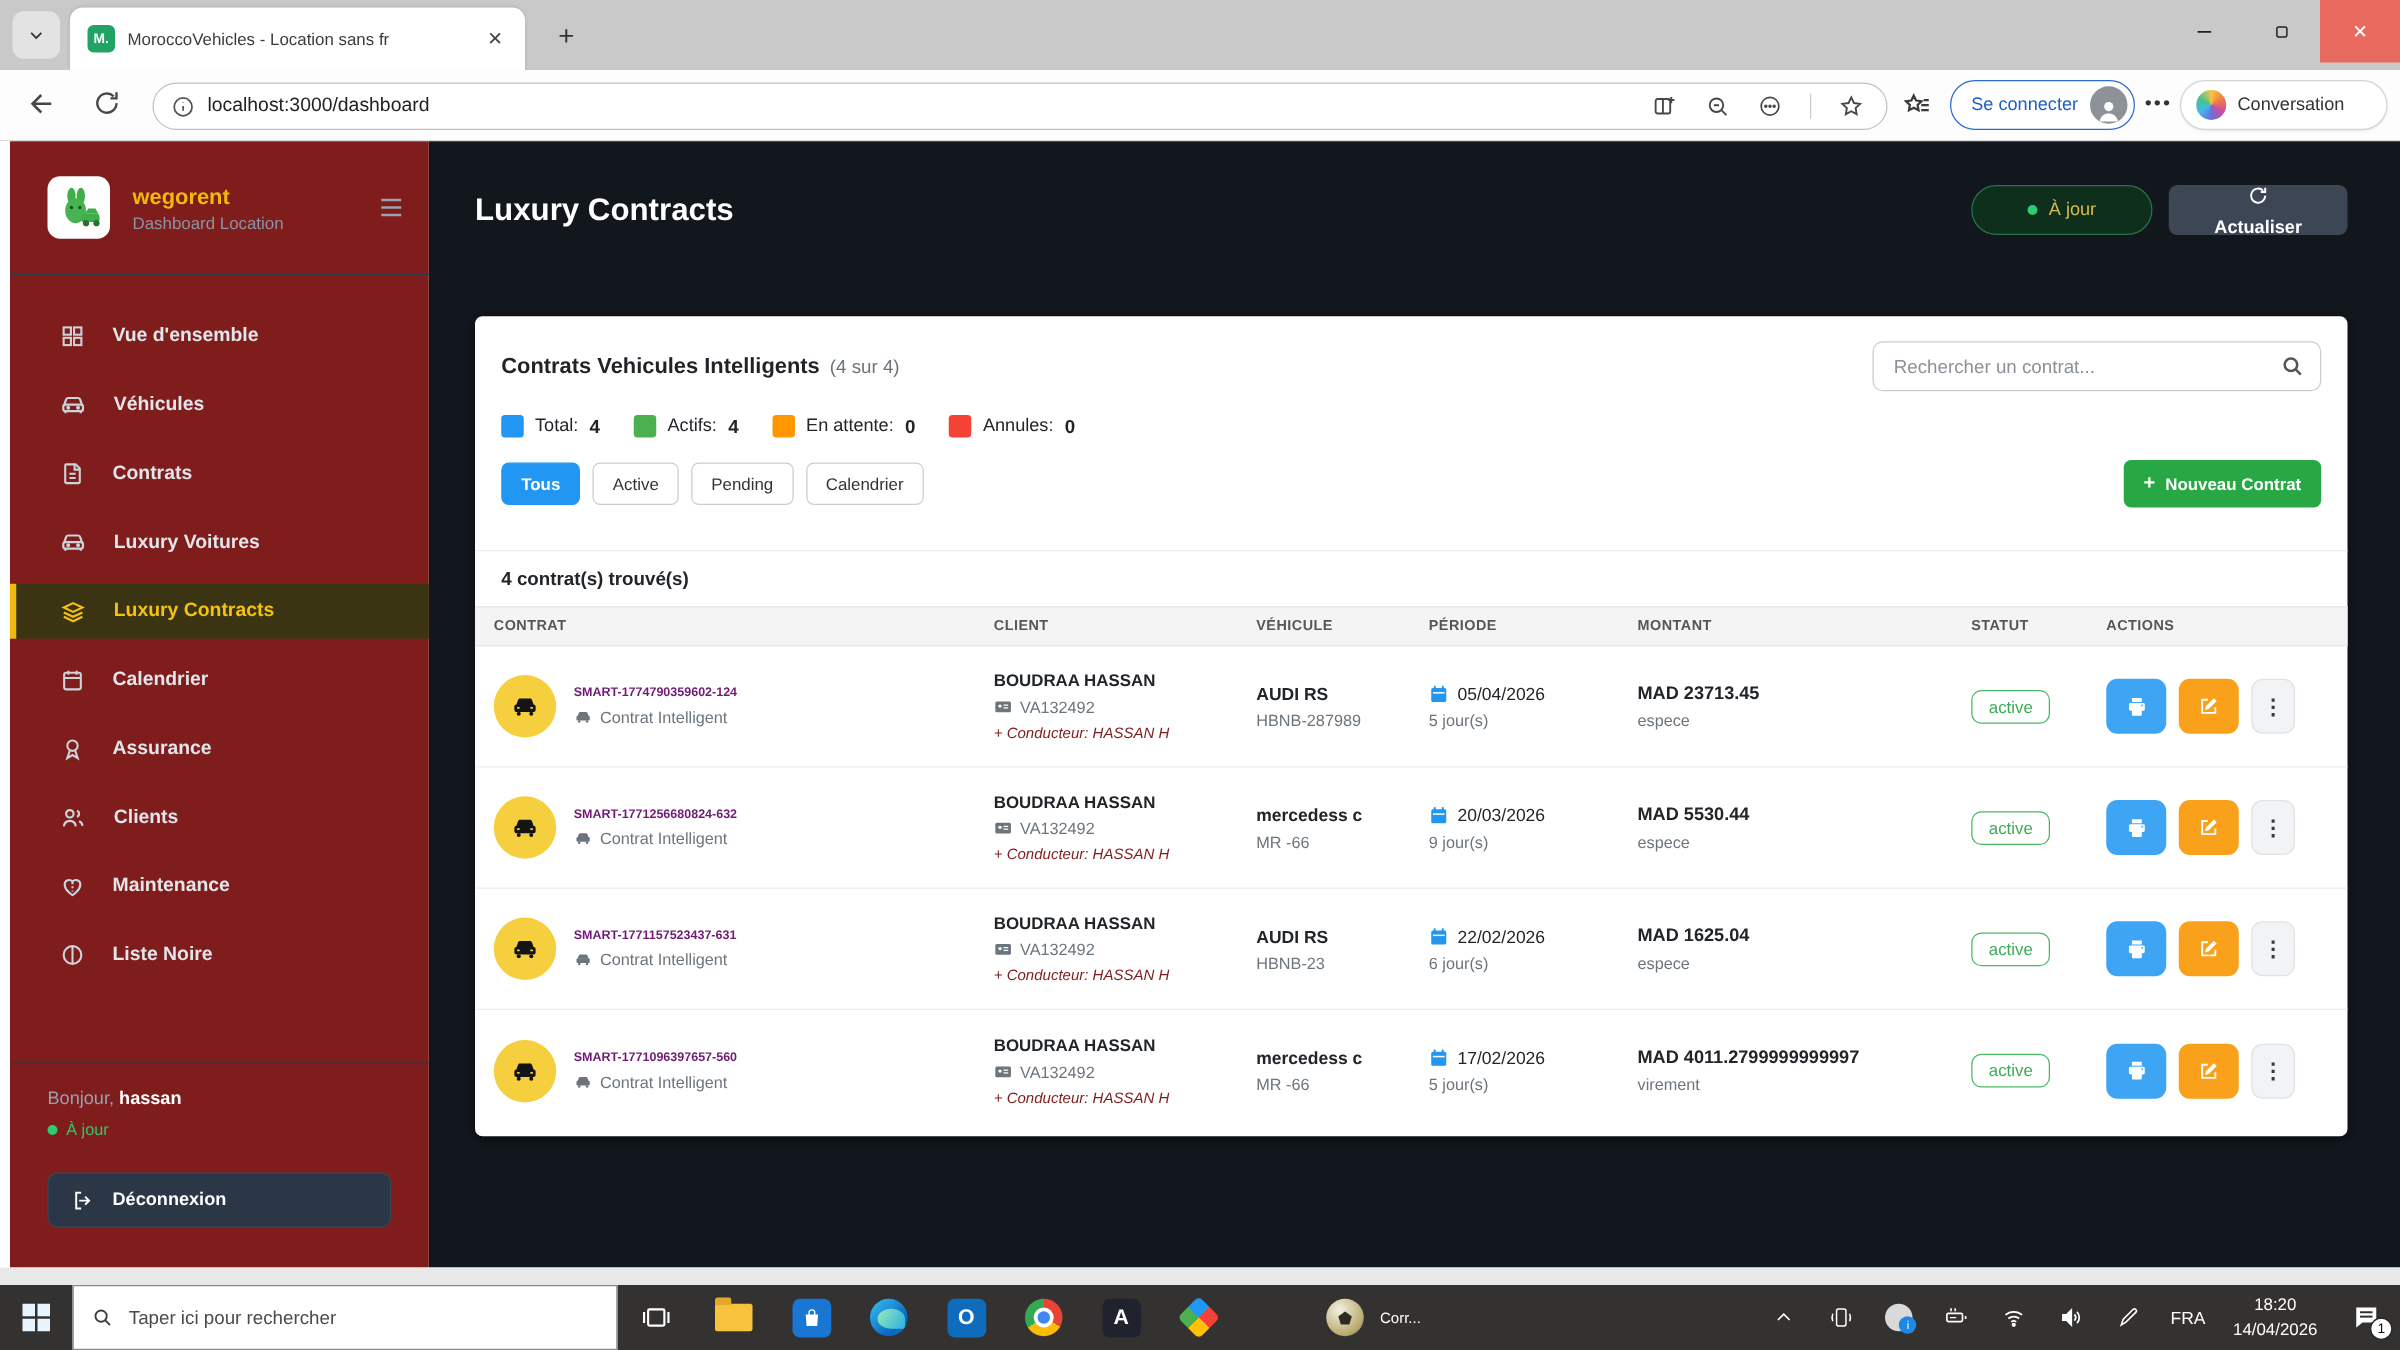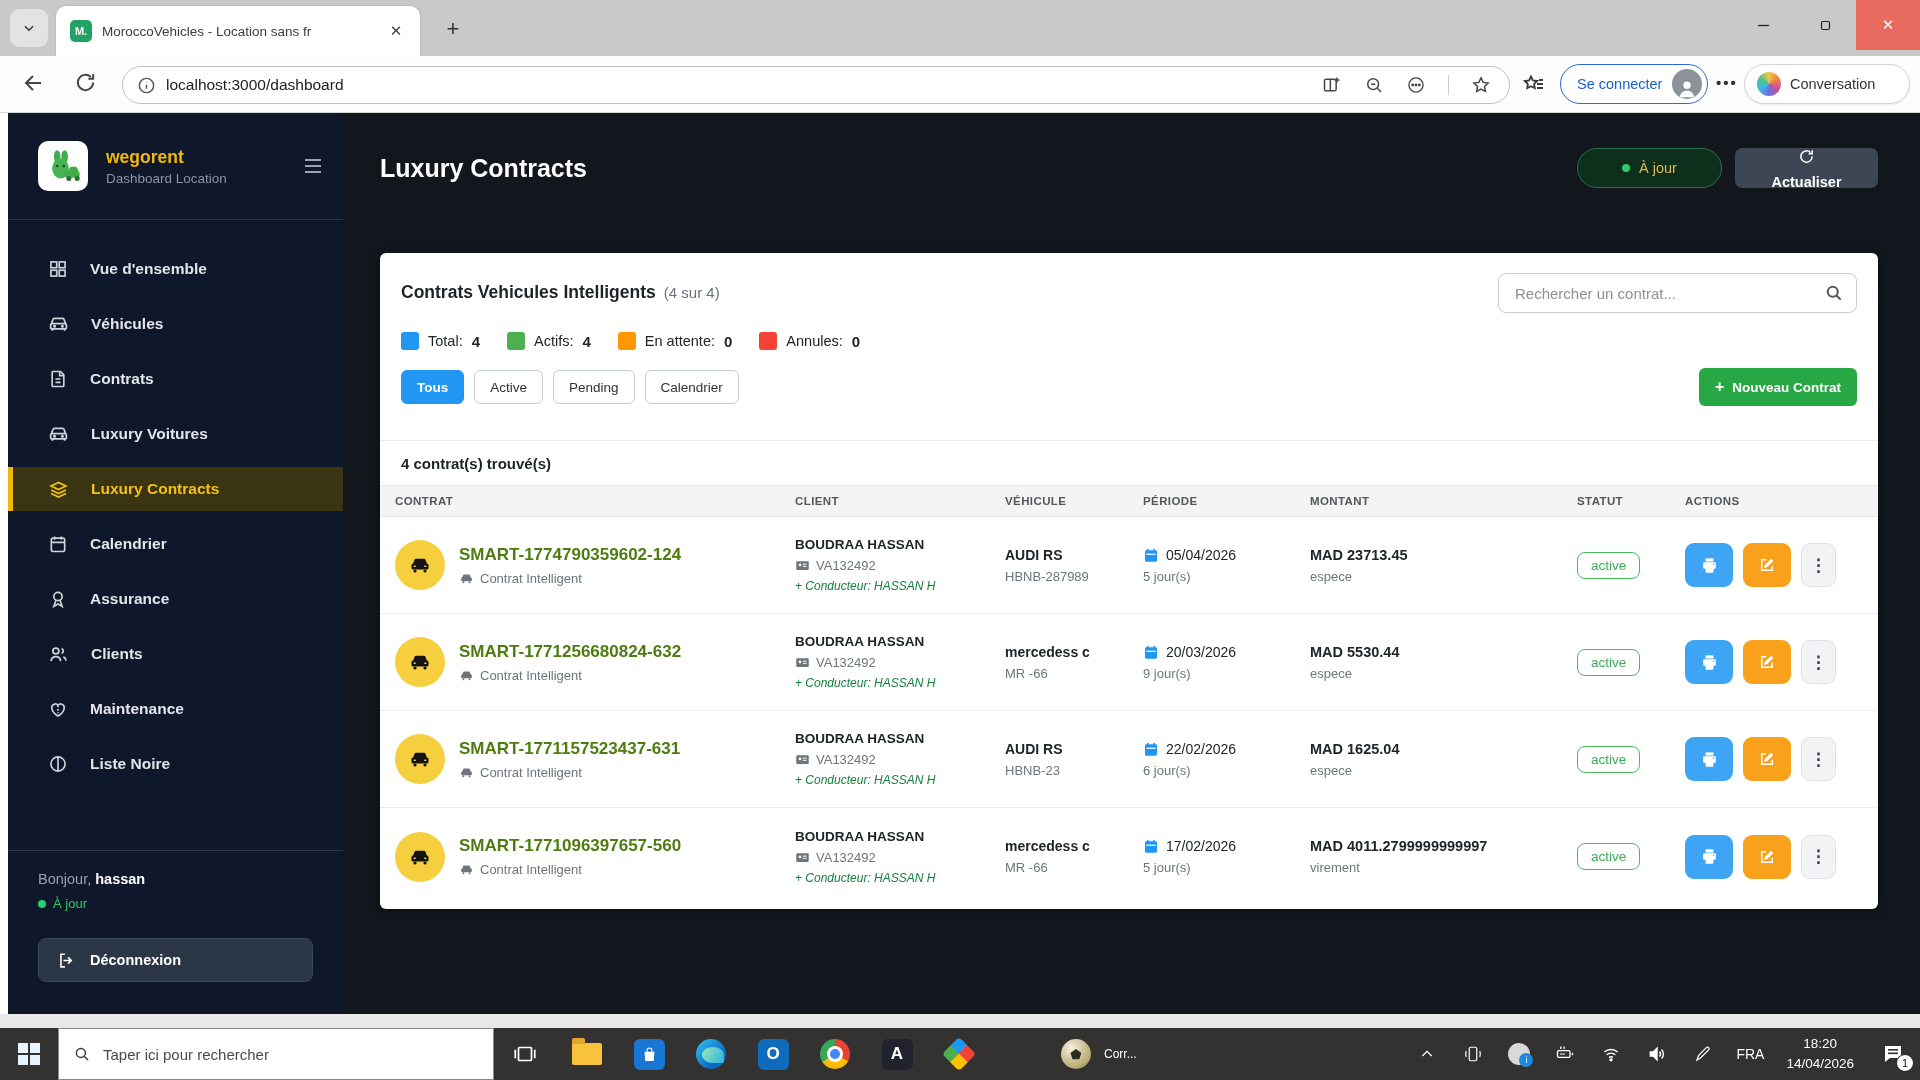"wegorent" .sidebar { background: #0f172a -> #7f1d1d }
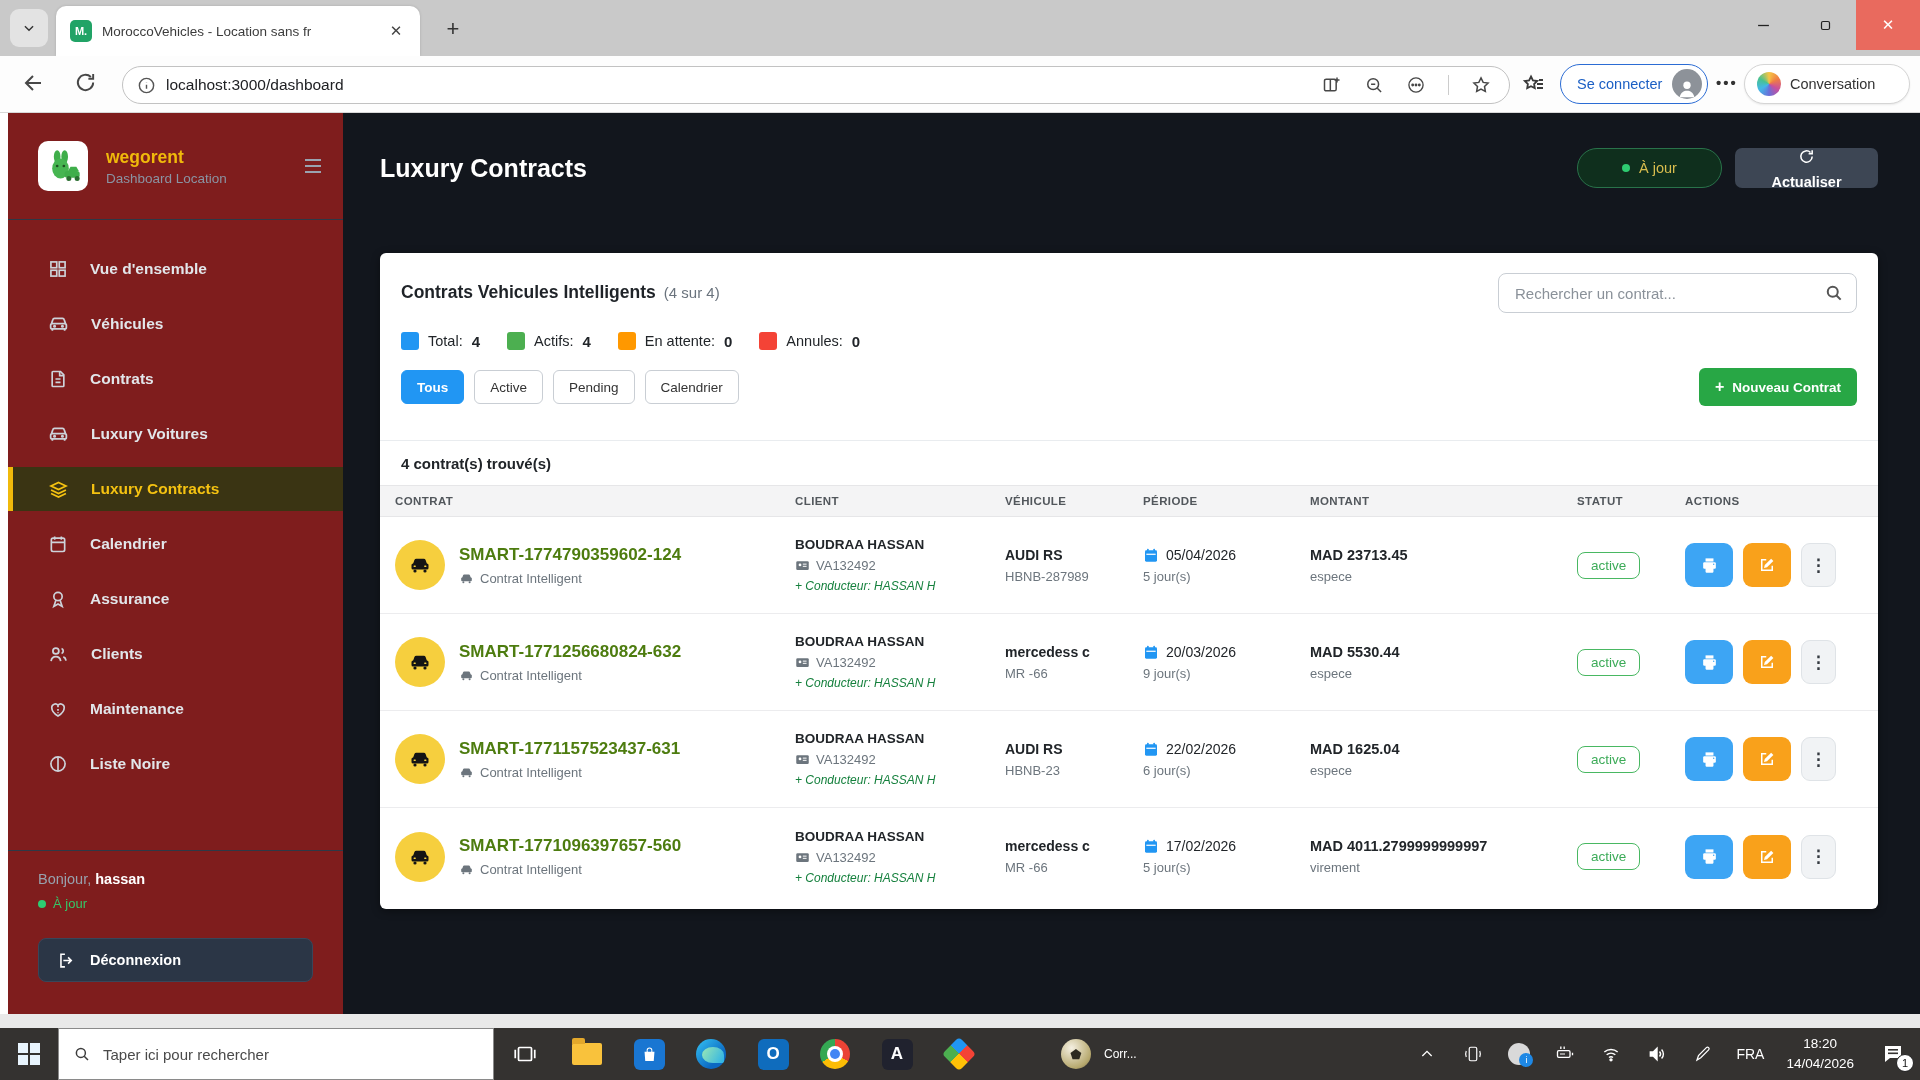"SMART-1774790359602-124" .cid { color: #4d7c0f -> #701a75; font-size: 17px -> 10px }
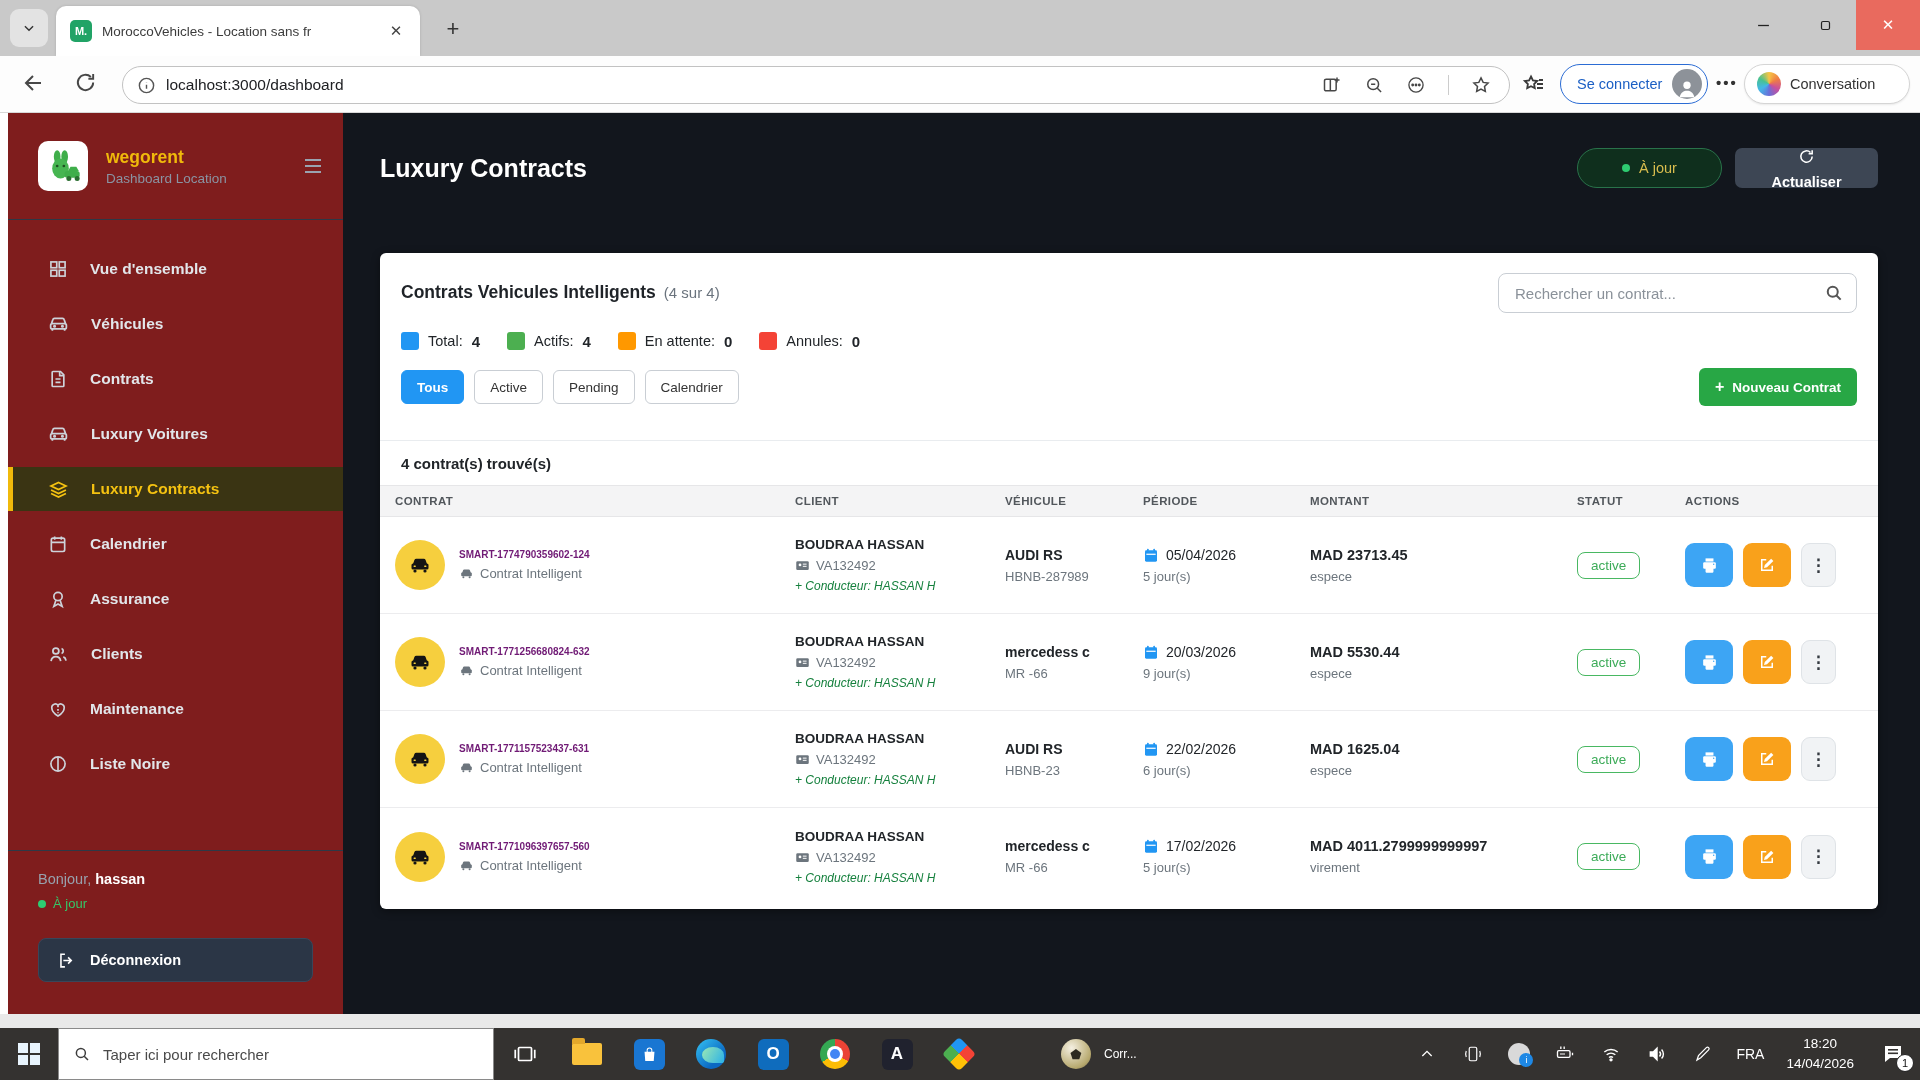"+ Conducteur: HASSAN H" .driver { color: #15803d -> #7f1d1d }
